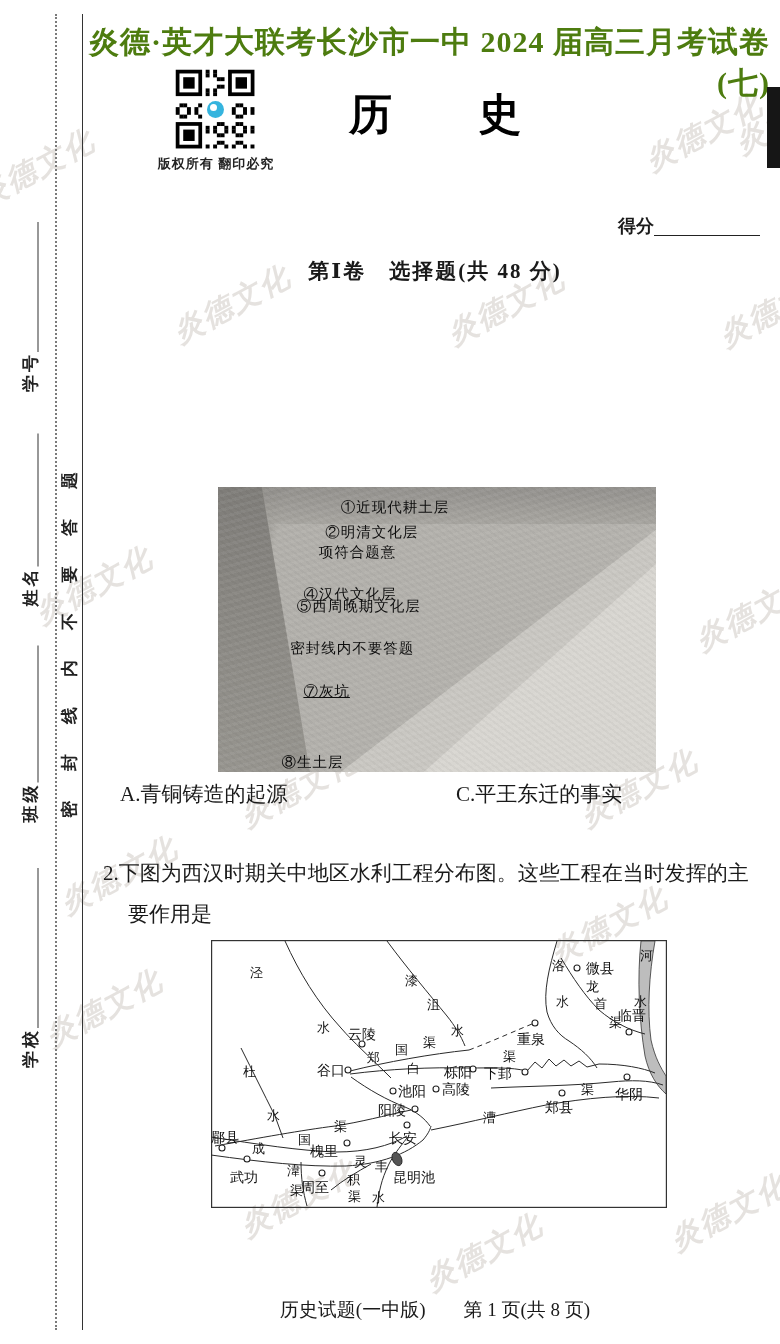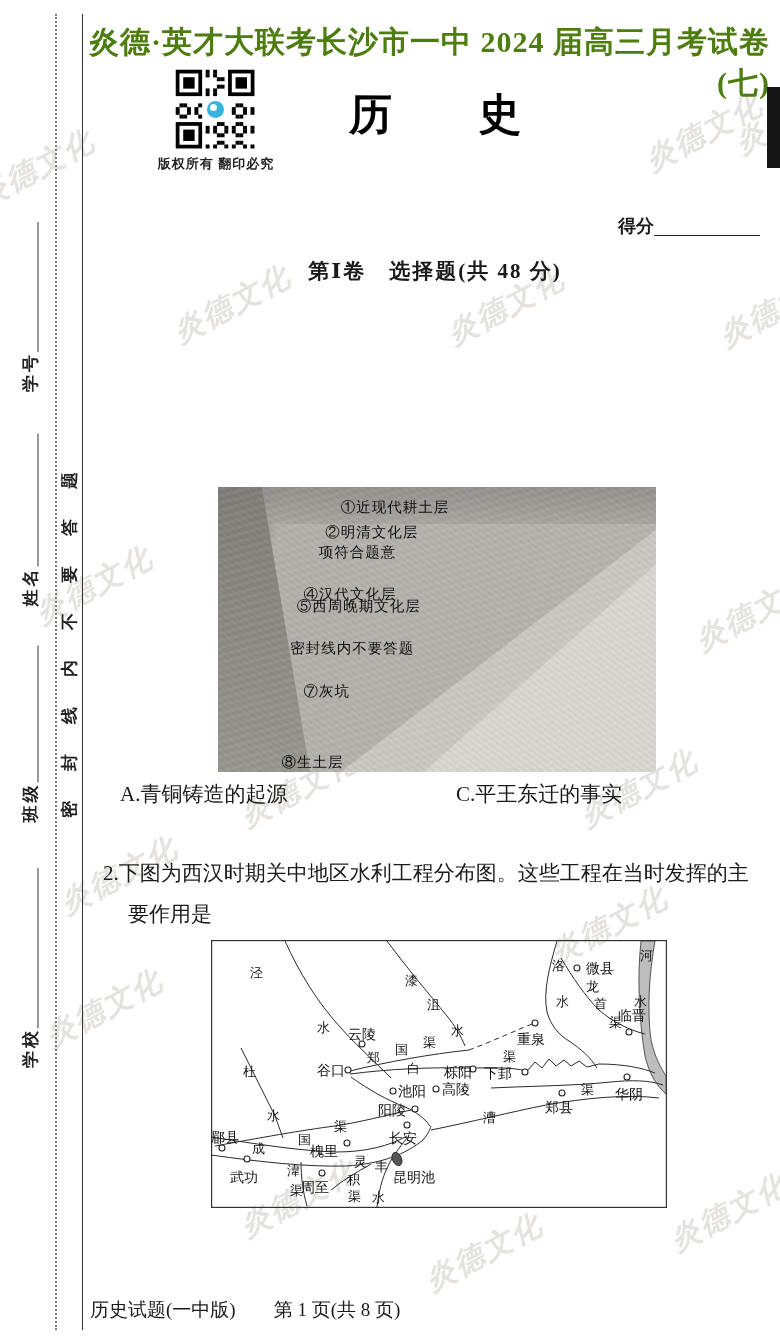"⑦灰坑" span.ph-label { text-decoration: none -> underline }
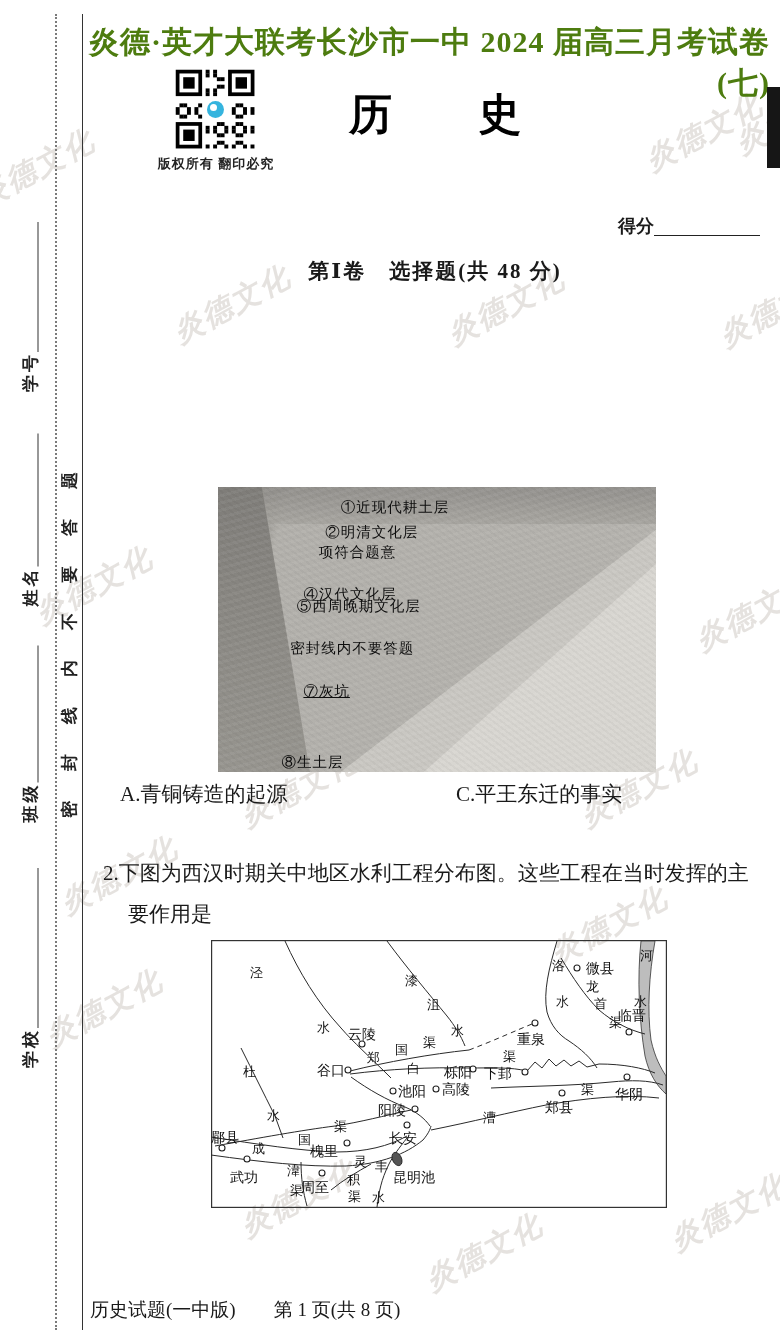"历史试题(一中版) 第 1 页(共 8" .footer { text-align: left -> center }
